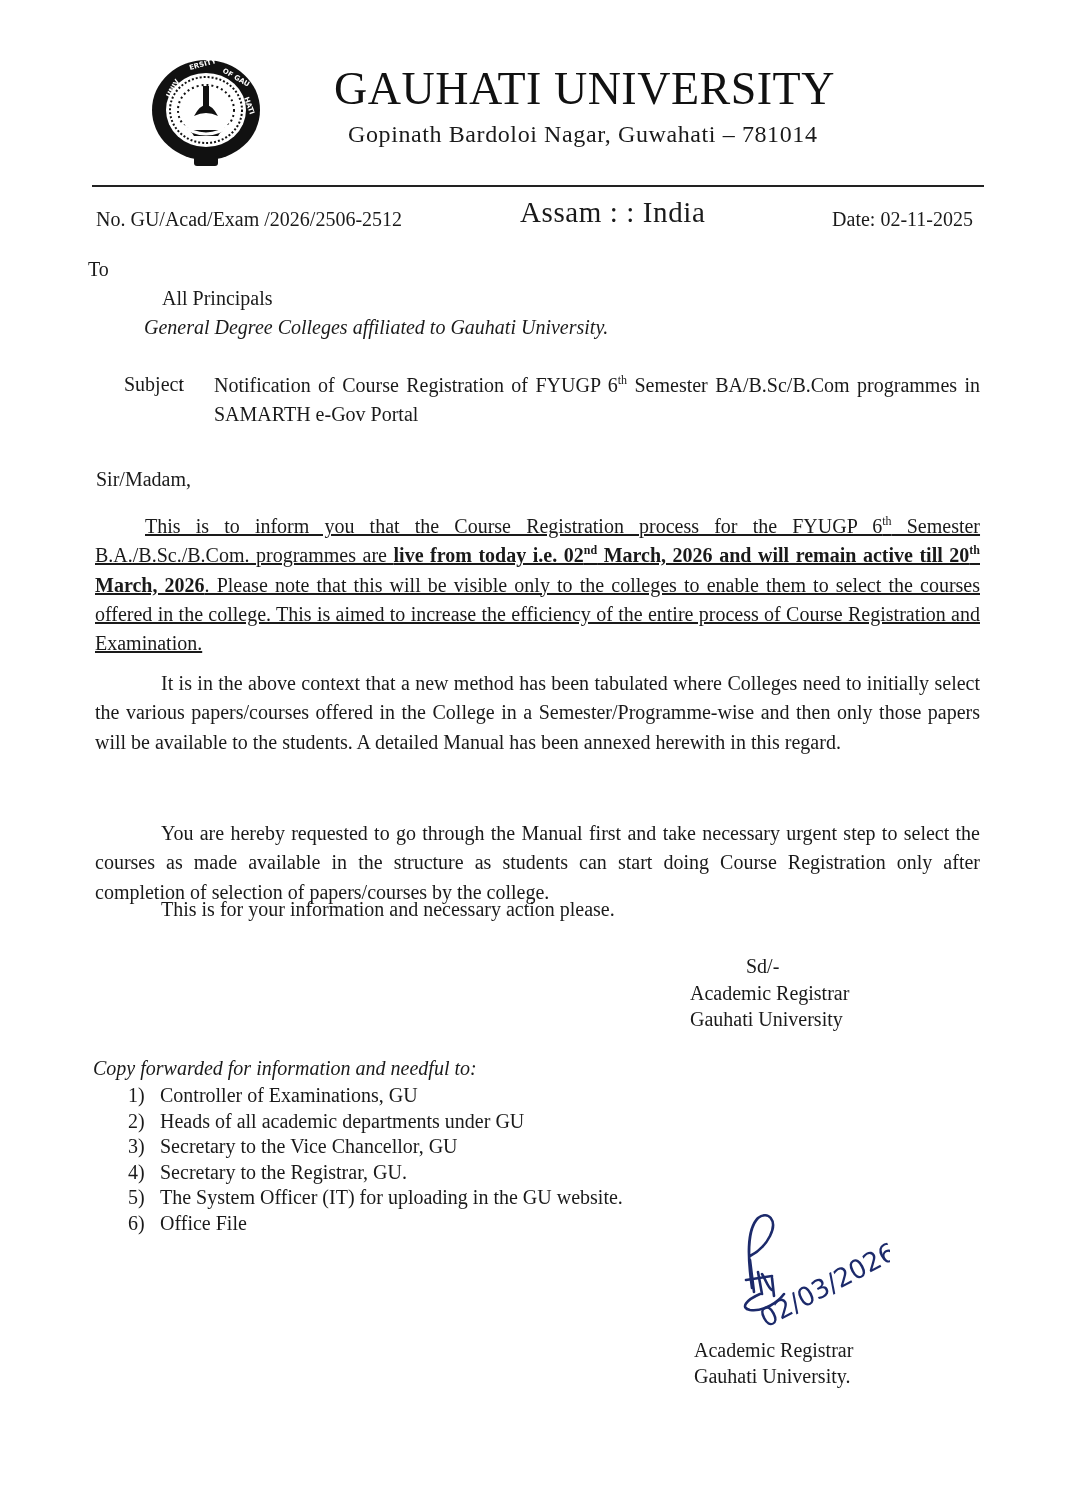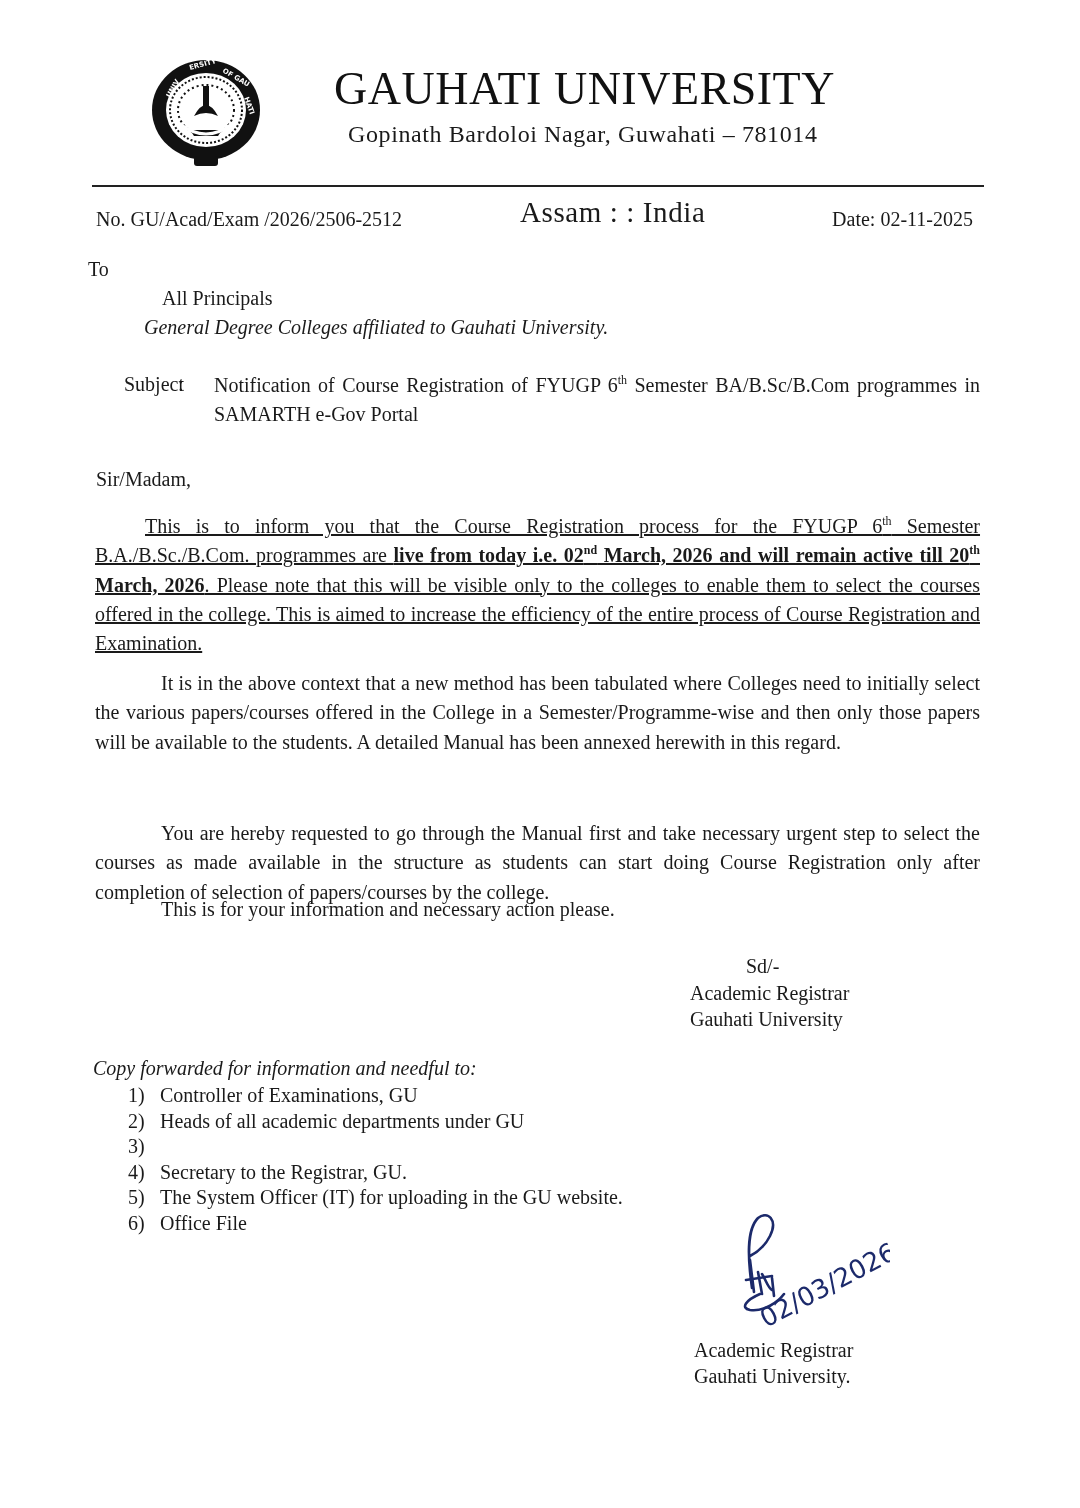"Secretary to the Vice Chancellor," span { html: none -> <span>Secretary to the Vice Chancellor, GU</span> }
